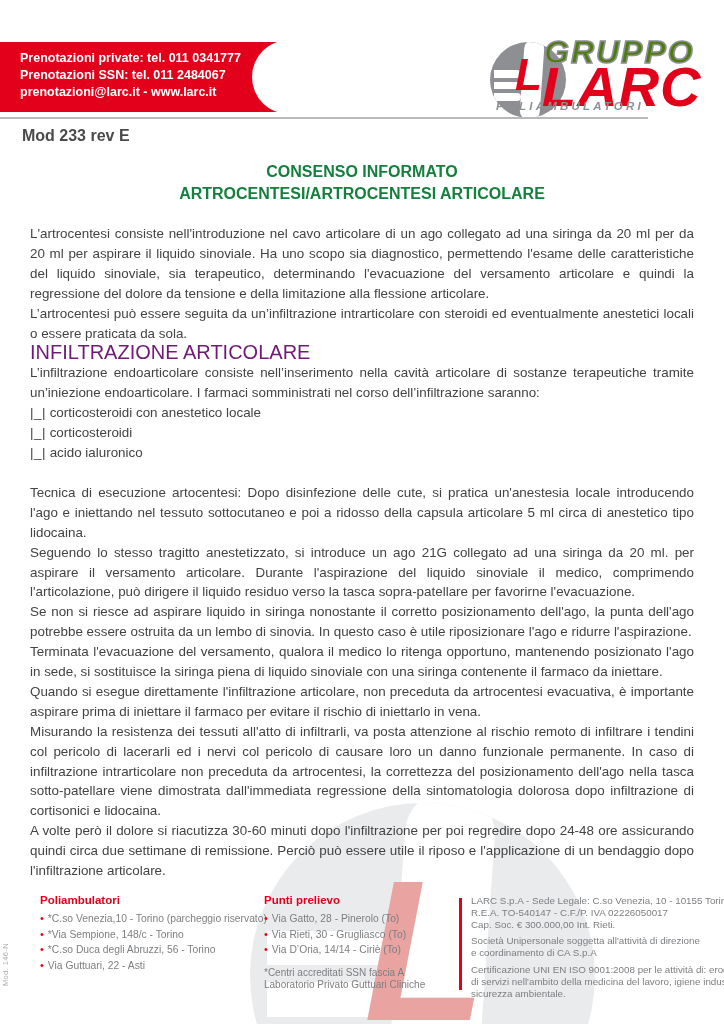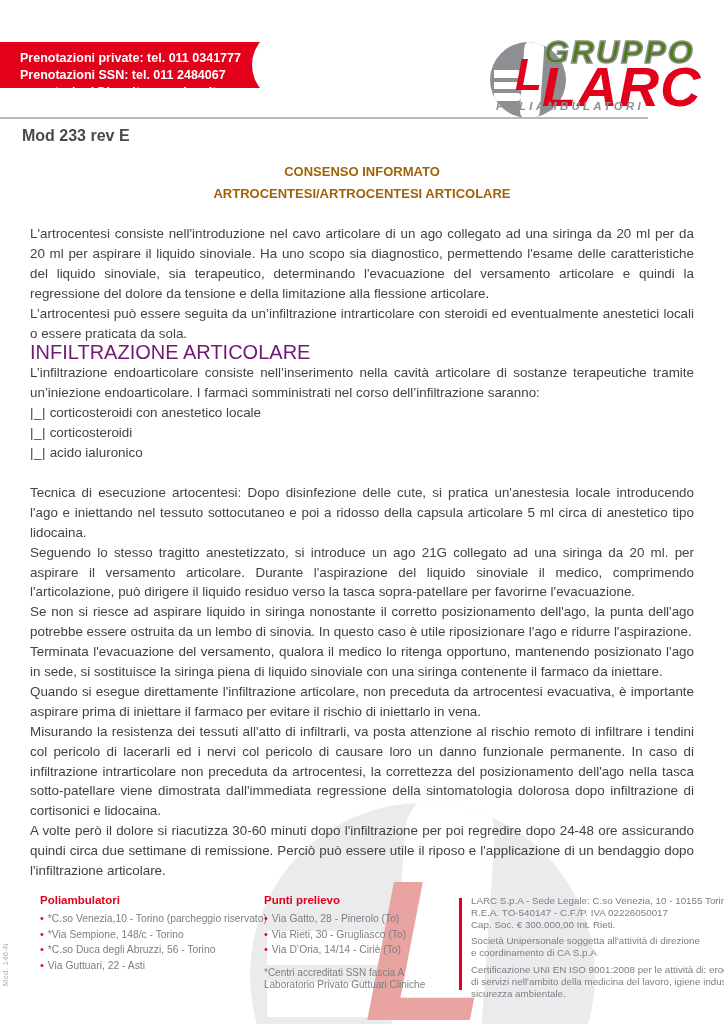"Prenotazioni private: tel. 011 0341777" .banner { height: 46px -> 70px }
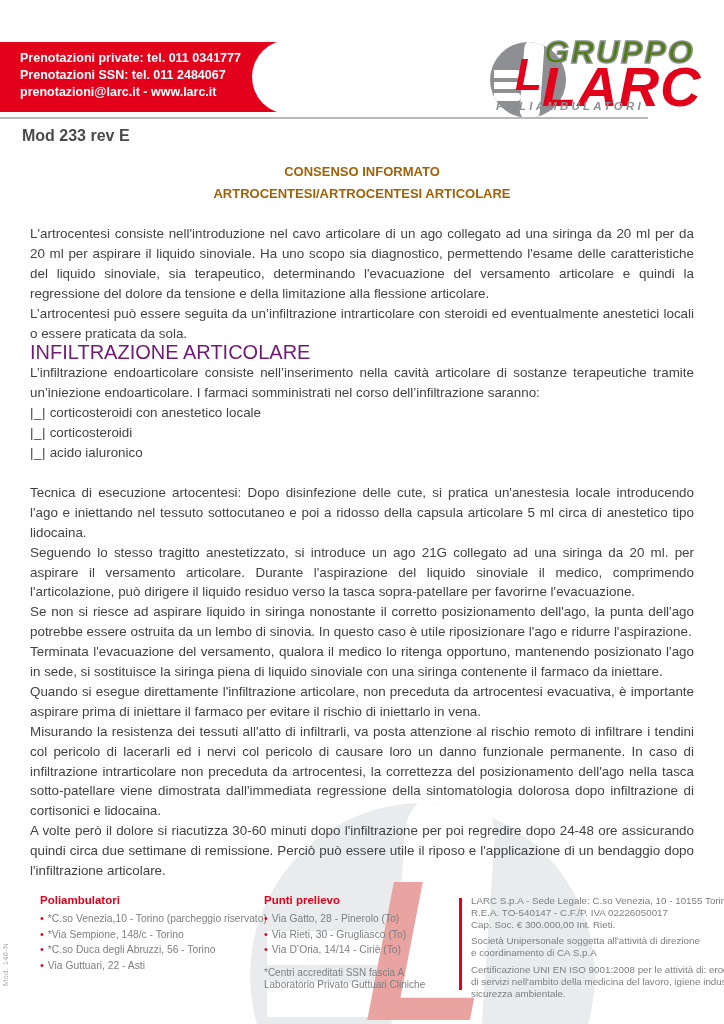"CONSENSO INFORMATO" .doc-title { color: #a16207 -> #15803d; font-size: 13px -> 16px }
